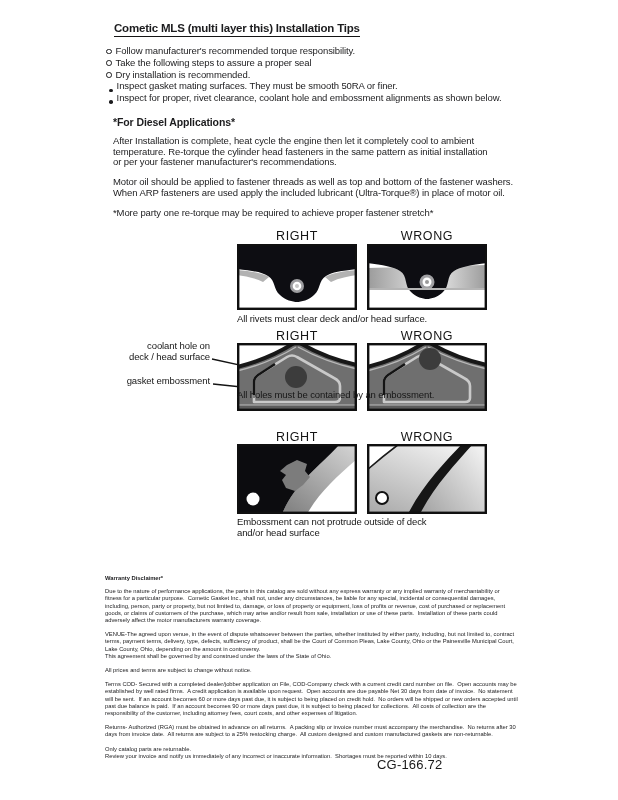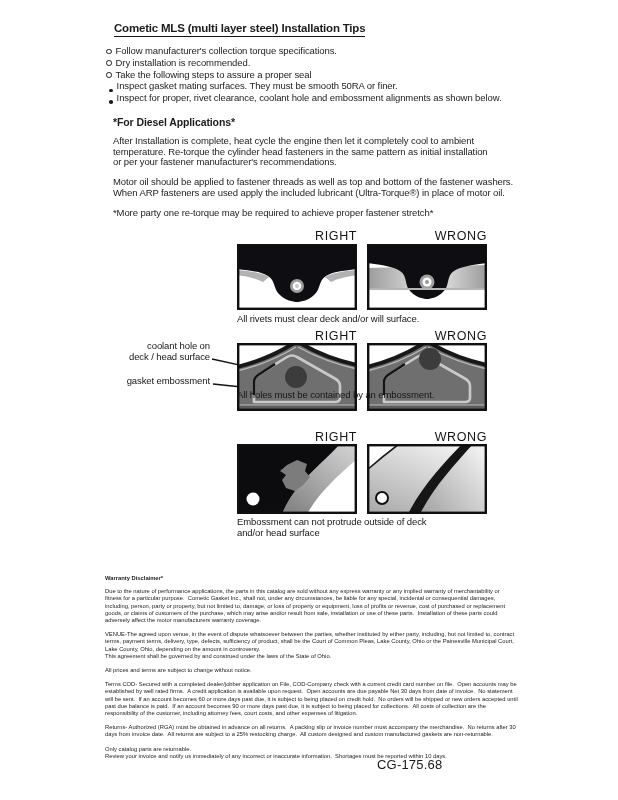"Cometic MLS (multi layer steel)" div.abs { text: steel -> this }
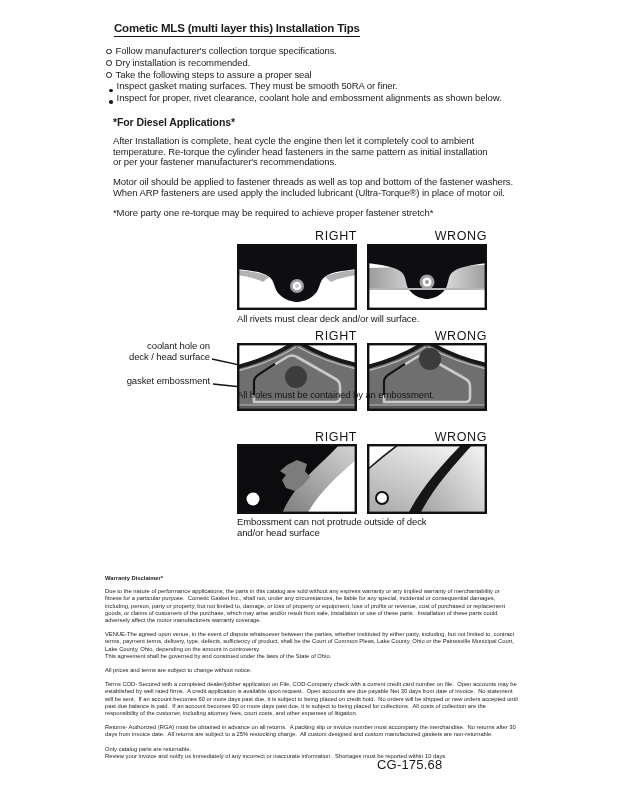"Follow manufacturer's collection torque" span { text: collection torque specifications -> recommended torque responsibility }
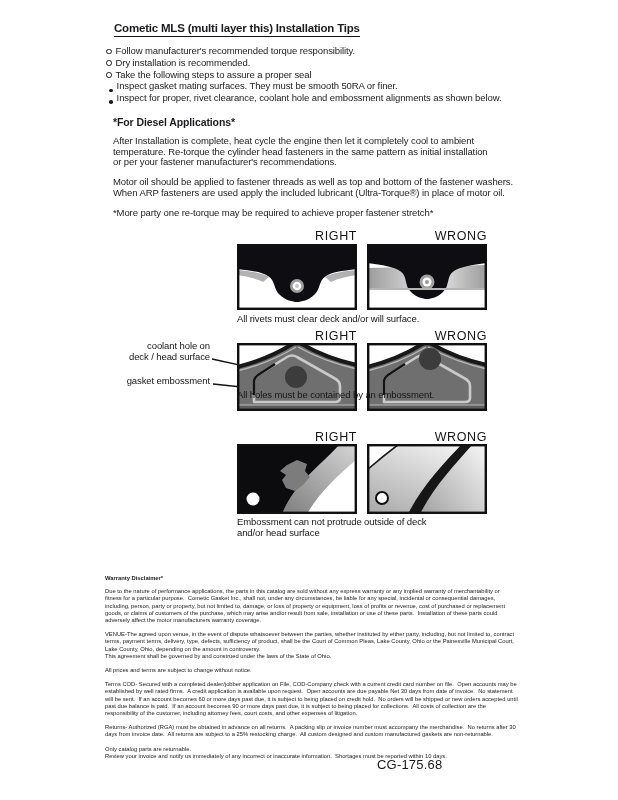"Dry installation is recommended." div.brow { order: before "Take the following steps to" -> after "Take the following steps to" }
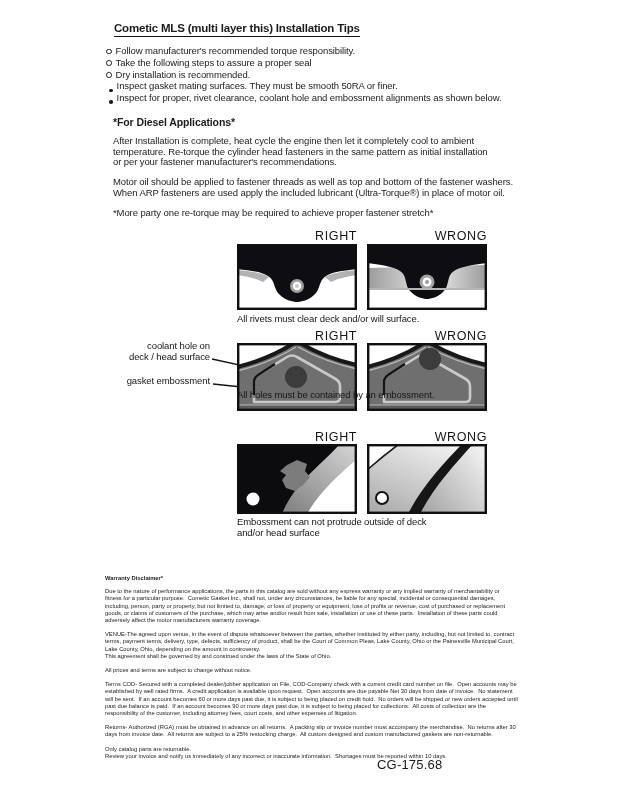"RIGHT" .flabel { text-align: right -> center }
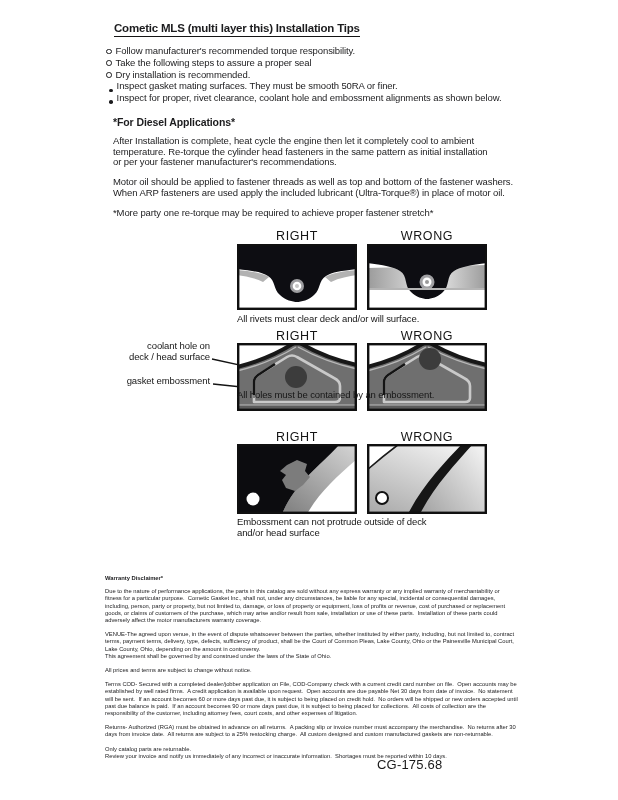"All rivets must clear deck" div.abs { text: will -> head }
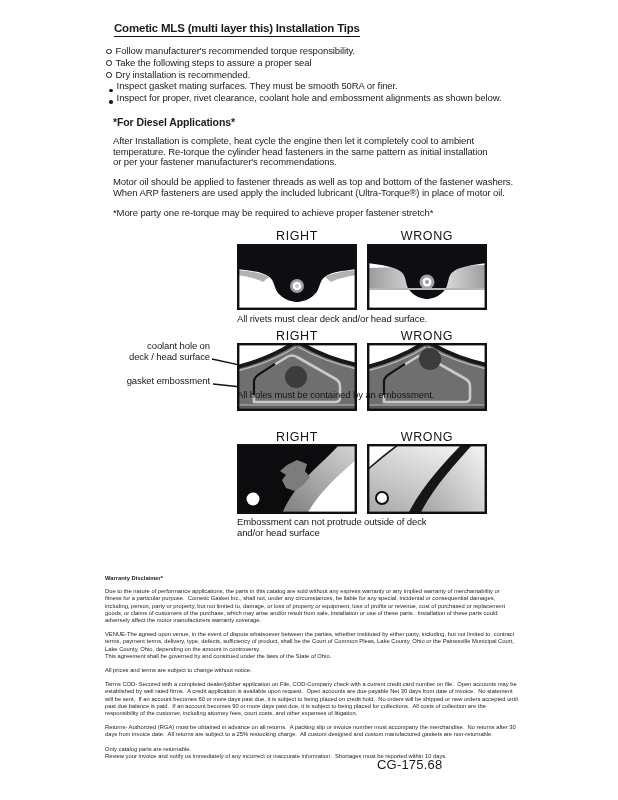"CG-175.68" div.abs { text: CG-175.68 -> CG-166.72 }
